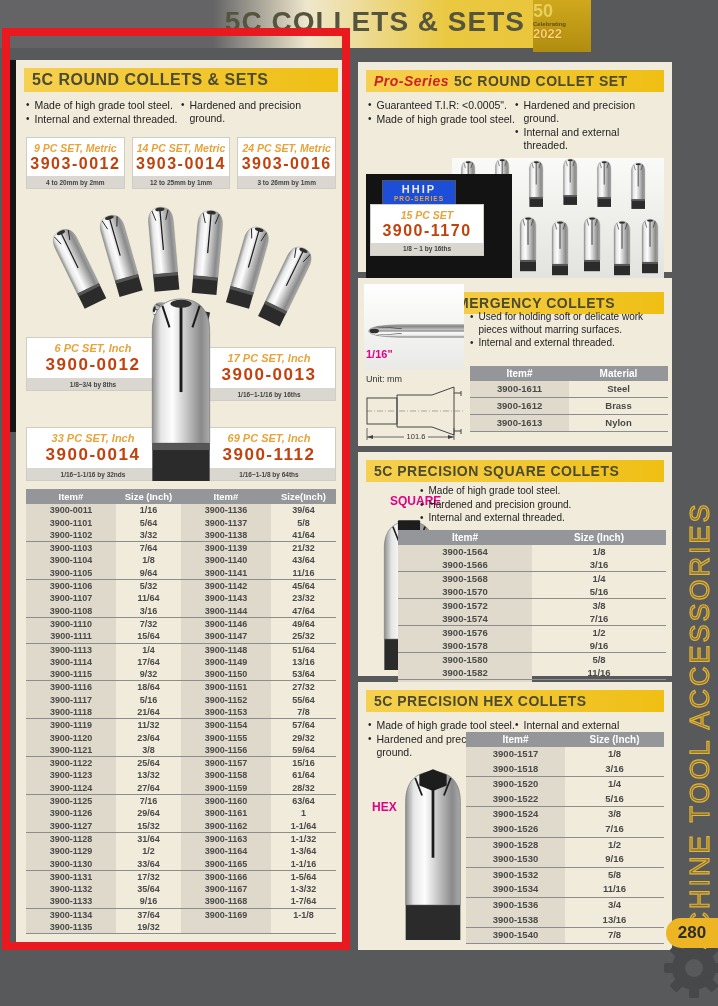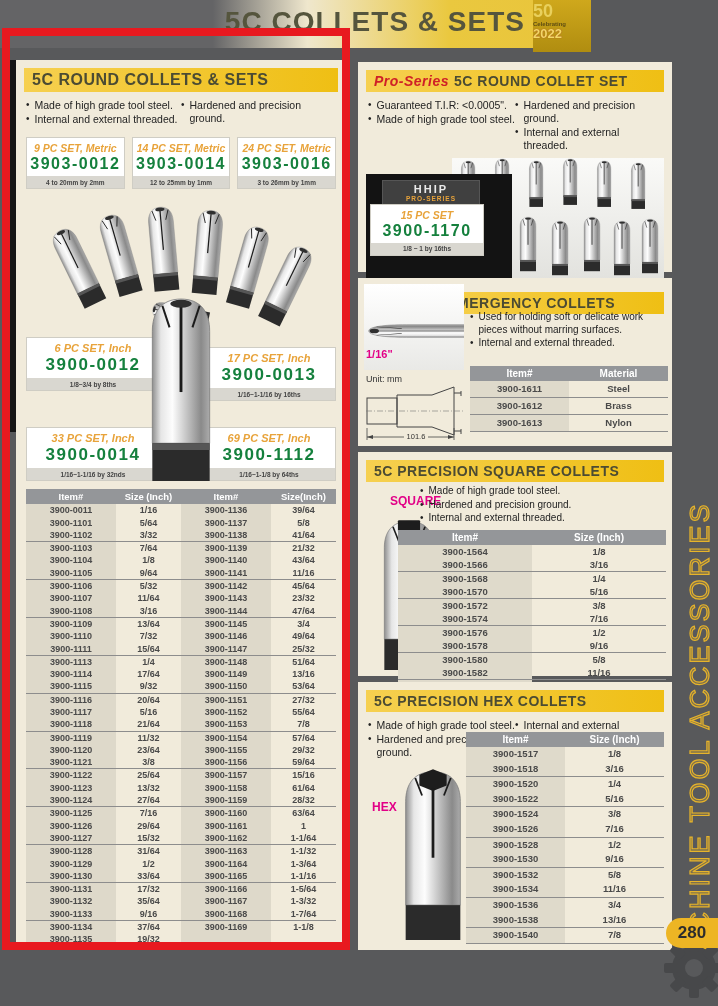"3903-0012" .set-num { color: #15803d -> #c2410c }
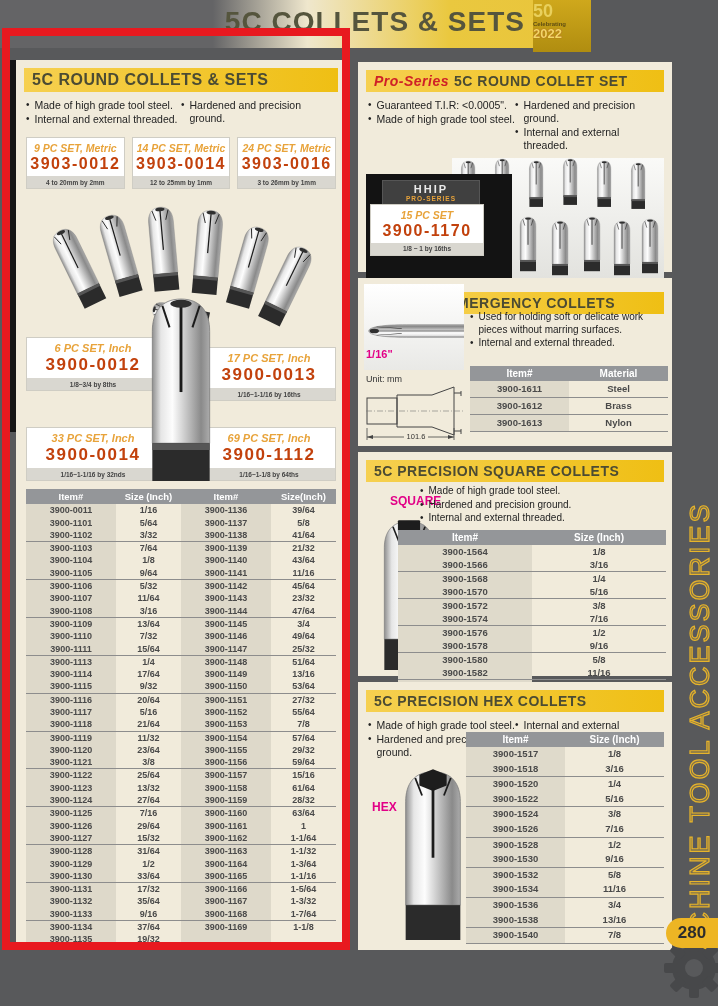"HHIP" #hhip-badge { background: #404040 -> #1d4ed8; padding: 2px 12px -> 2px 0 }
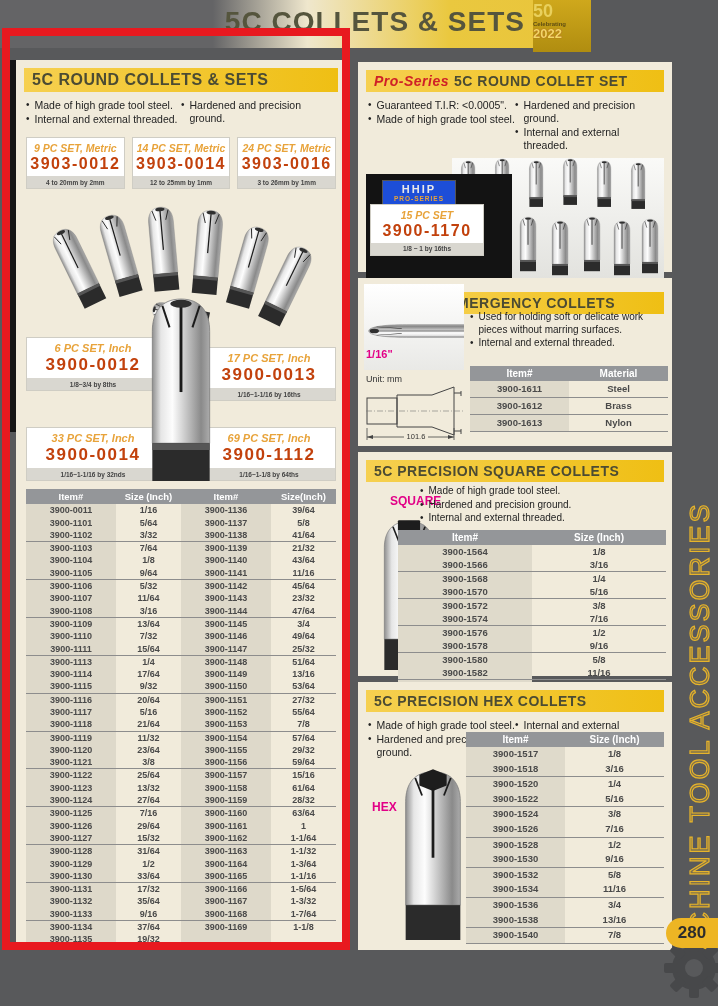"3900-1109" tr { html: <tr> <td>3900-1109</td> <td>13/64</td> <td>3900-1145</td> <td>3/4</td> </tr> -> none }
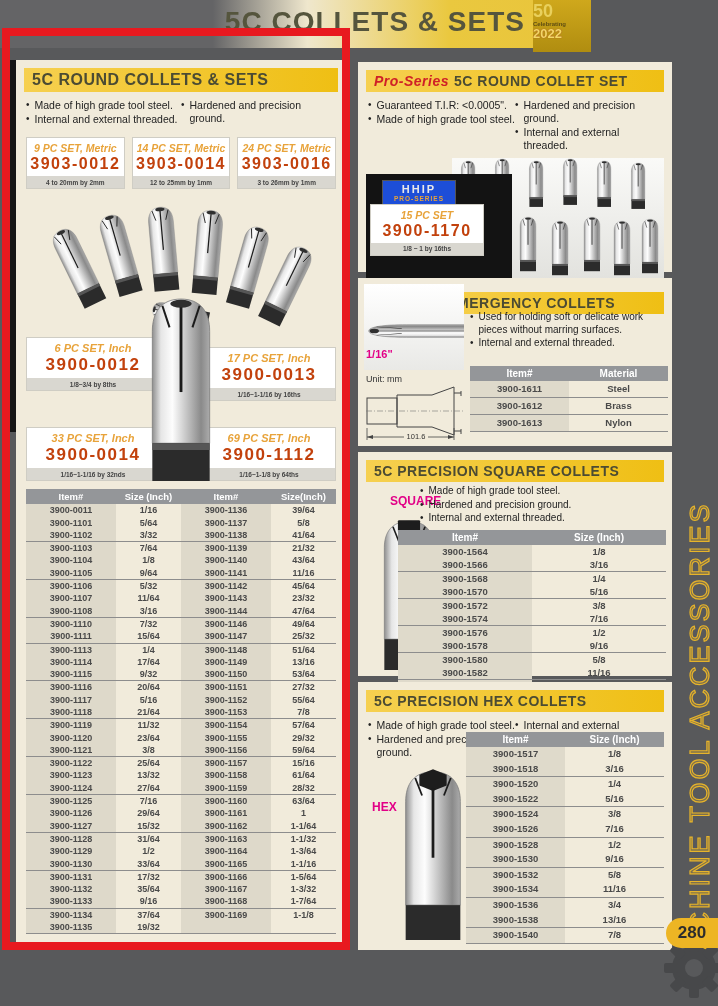"20/64" td { text: 20/64 -> 18/64 }
